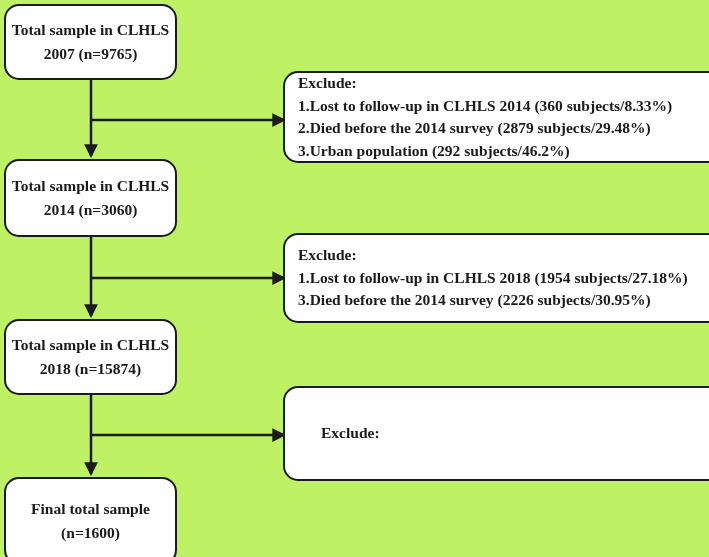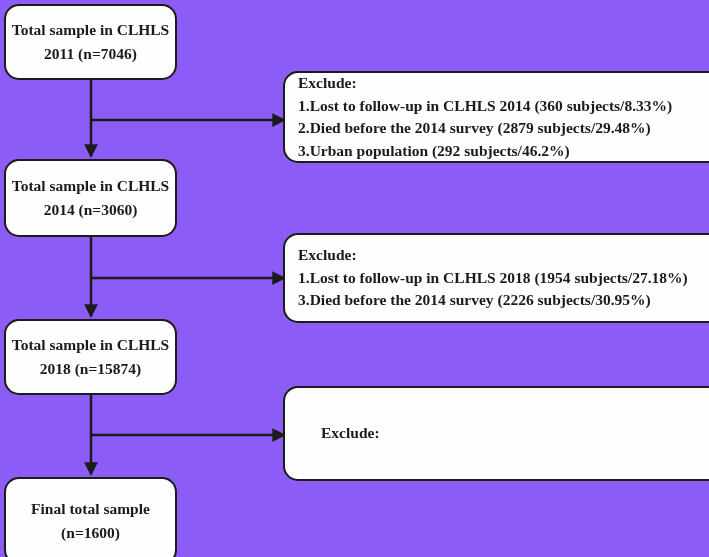"Total sample in CLHLS" .canvas { background: #8b5cf6 -> #bef264 }
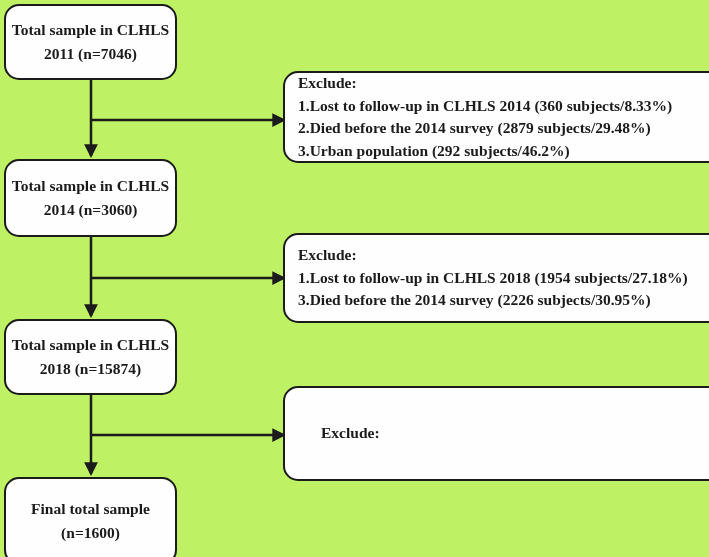"2011 (n=7046)" div { text: 2011 (n=7046 -> 2007 (n=9765 }
